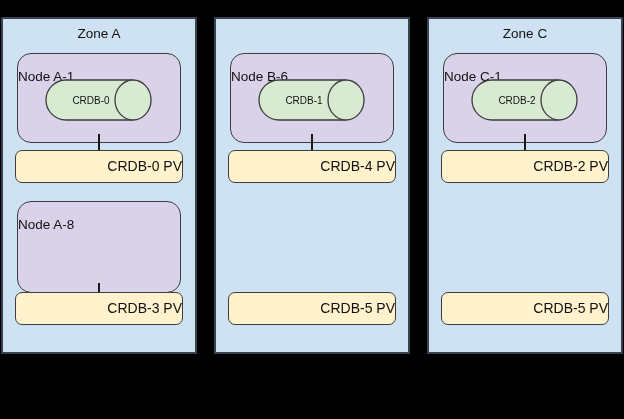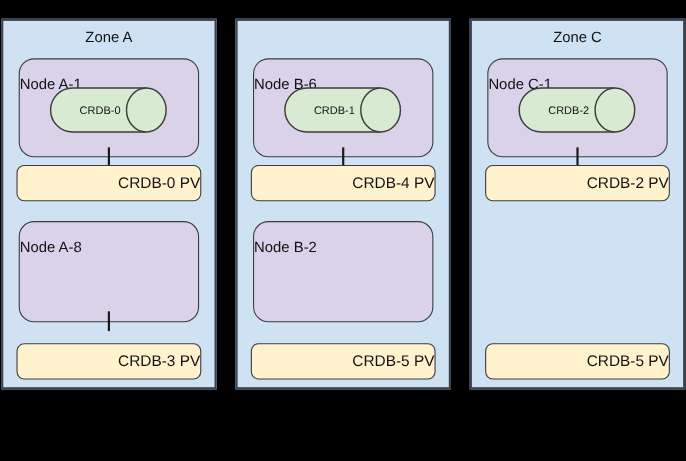"Node B-2" div.node { html: <div> <div>Node B-2</div> </div> -> none }
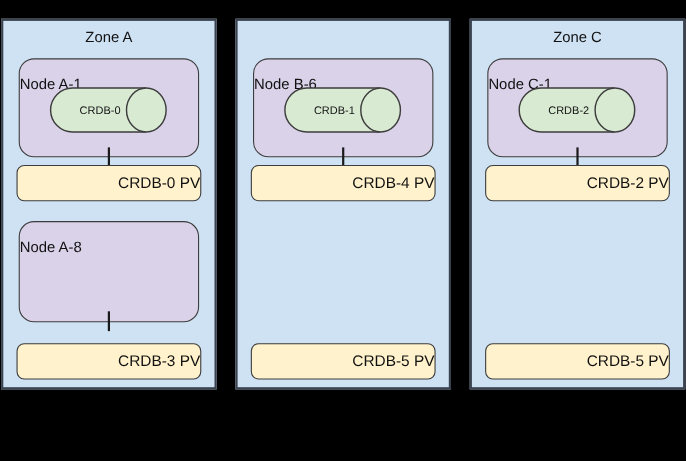"CRDB-3 PV" .pv-2 { top: 293px -> 273px }
